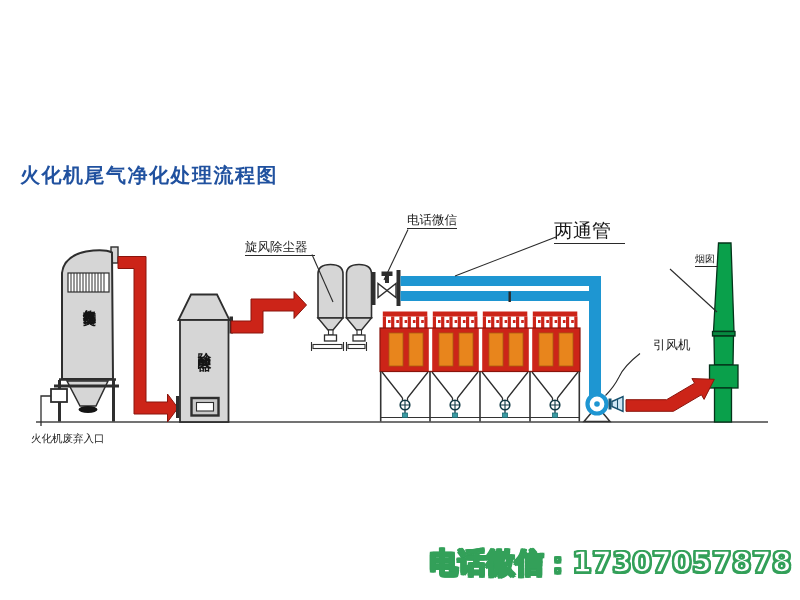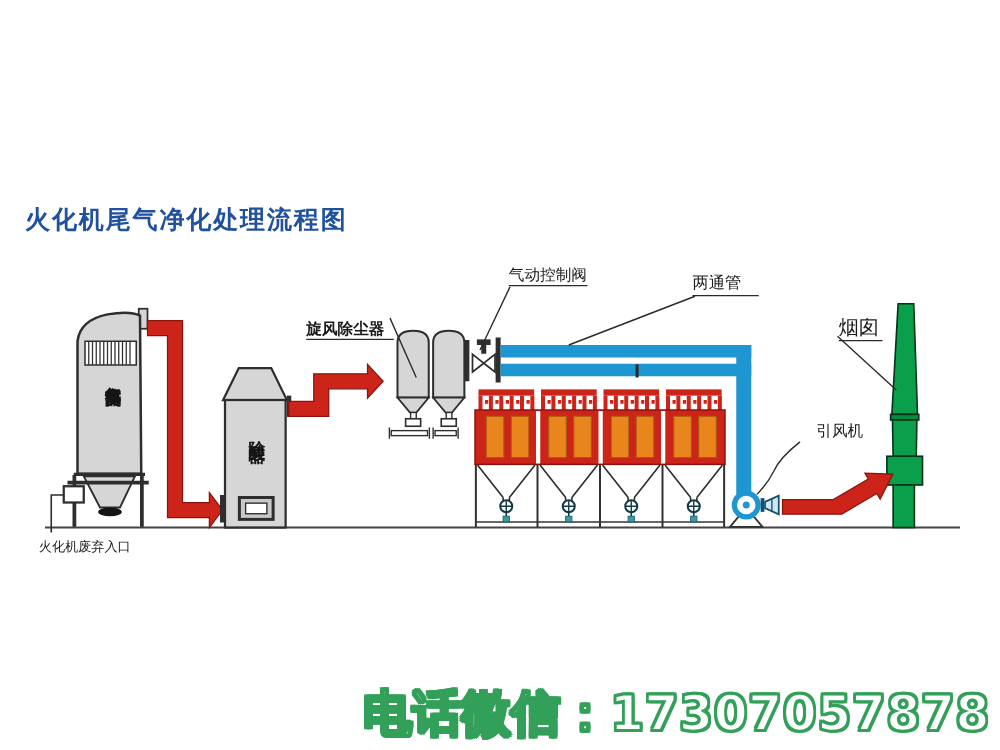"气动控制阀" div.lbl { text: 气动控制阀 -> 电话微信 }
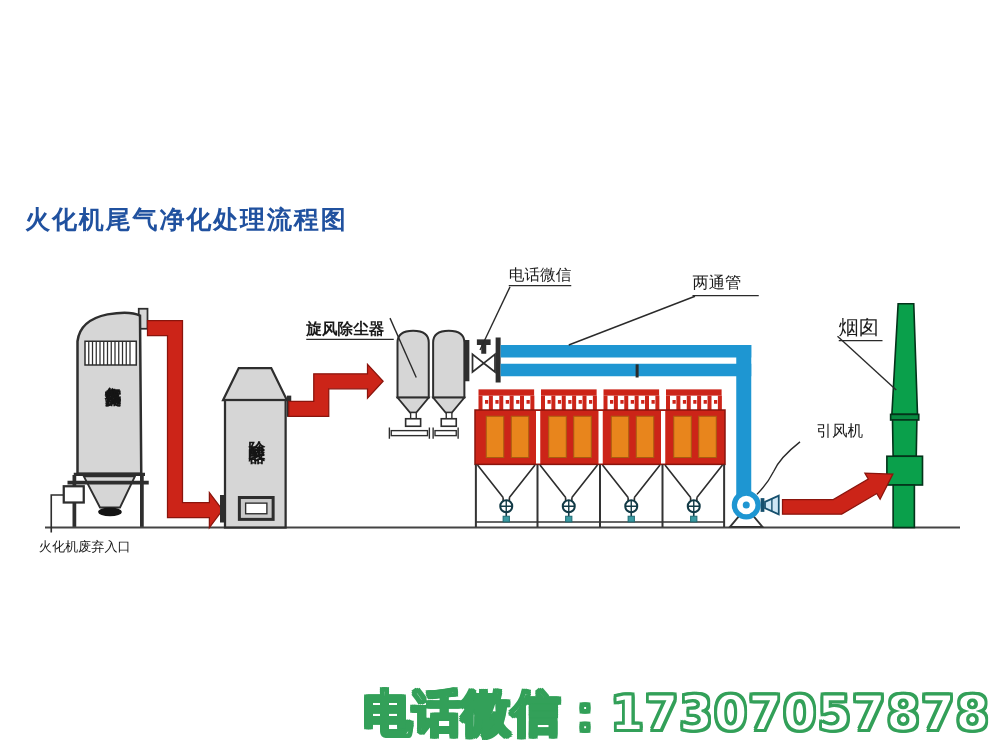"两通管" #pipe-label { font-size: 13px -> 19px }
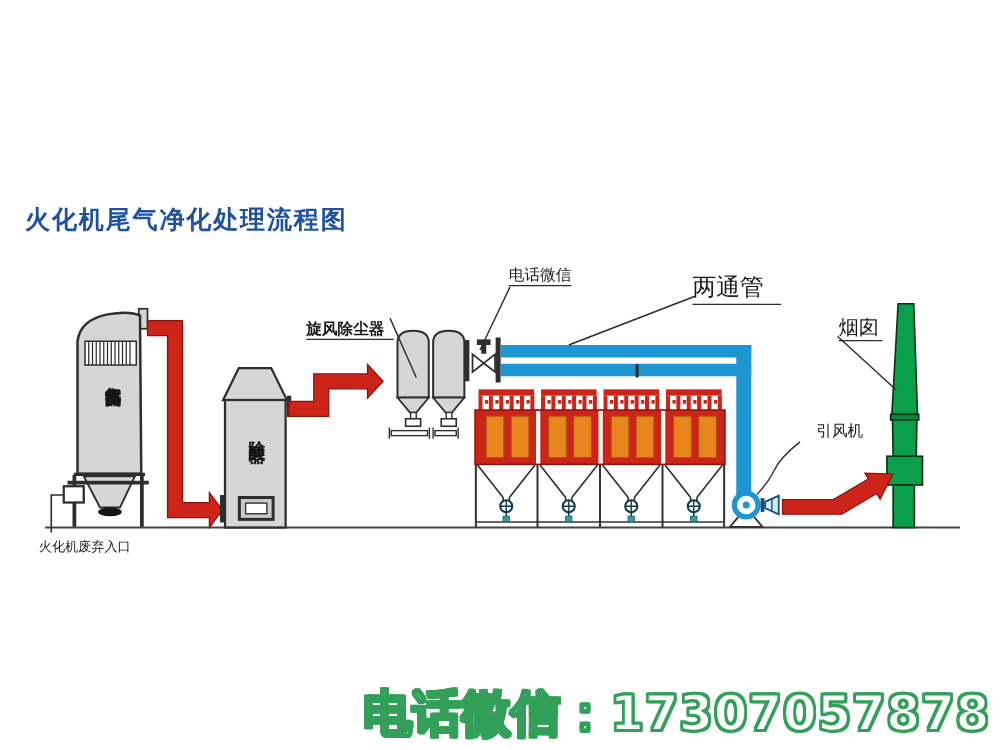"旋风除尘器" #cyclone-label { font-weight: bold -> none; top: 256px -> 240px }
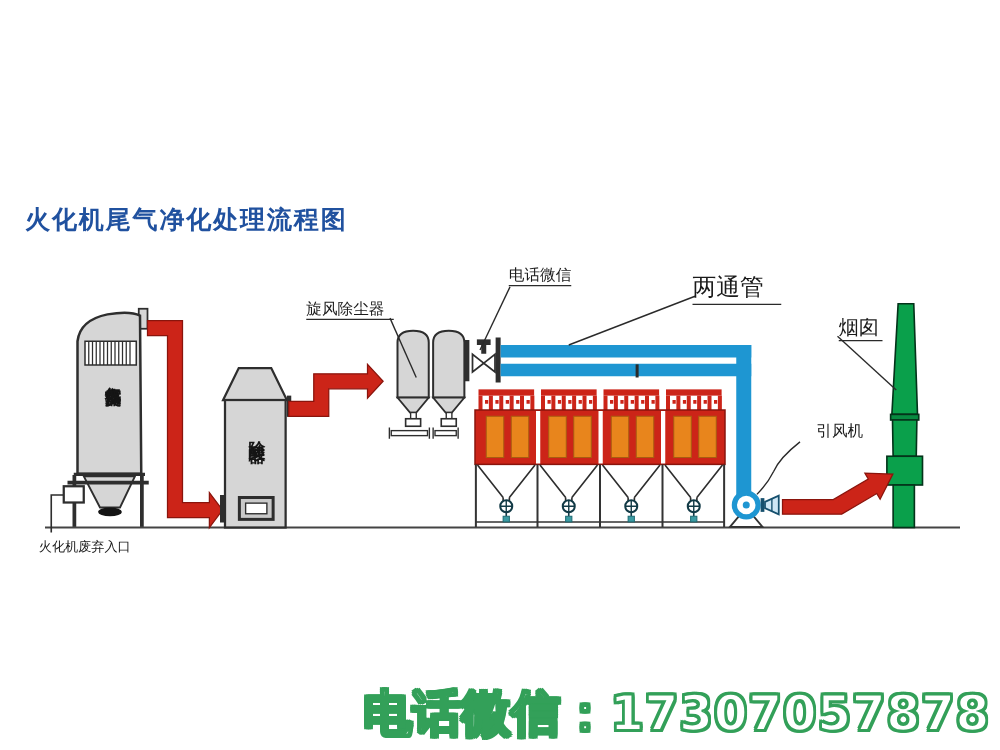"烟囱" #chimney-label { font-size: 16px -> 10px; left: 671px -> 695px }
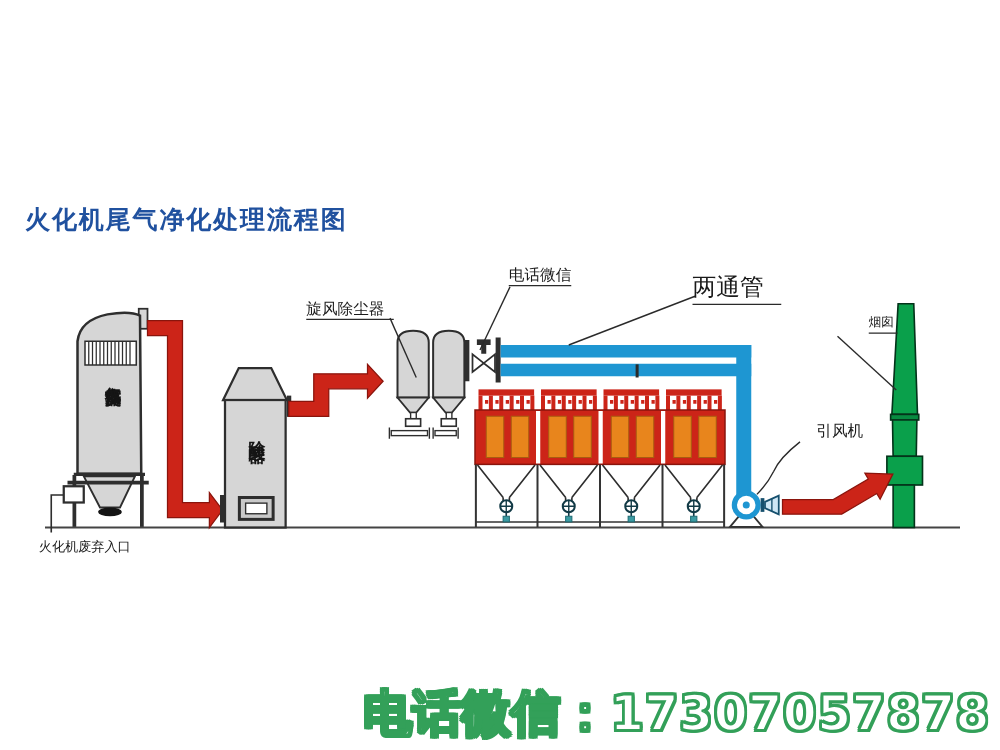"电话微信：17307057878" #phone { font-size: 39px -> 28px }
